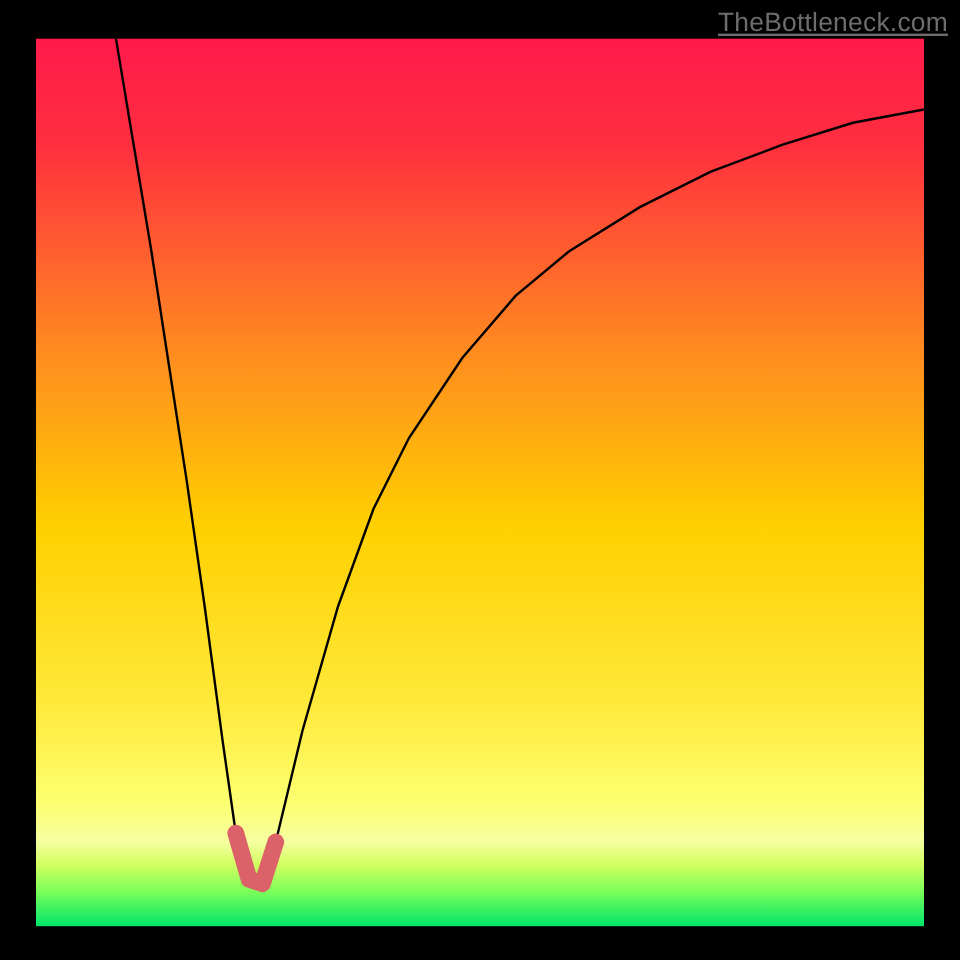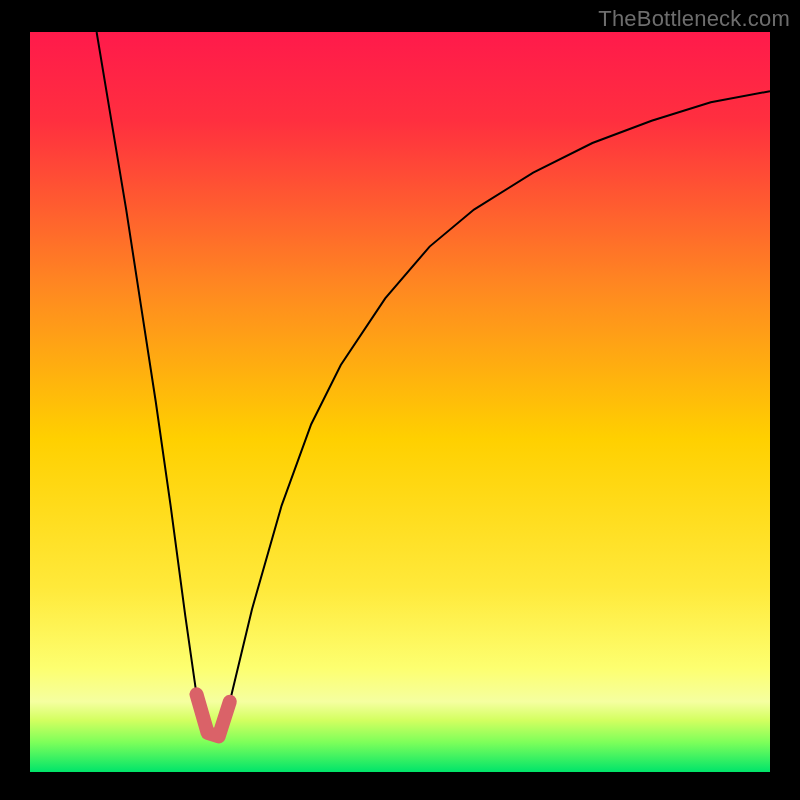"TheBottleneck.com" .watermark { text-decoration: none -> underline }
